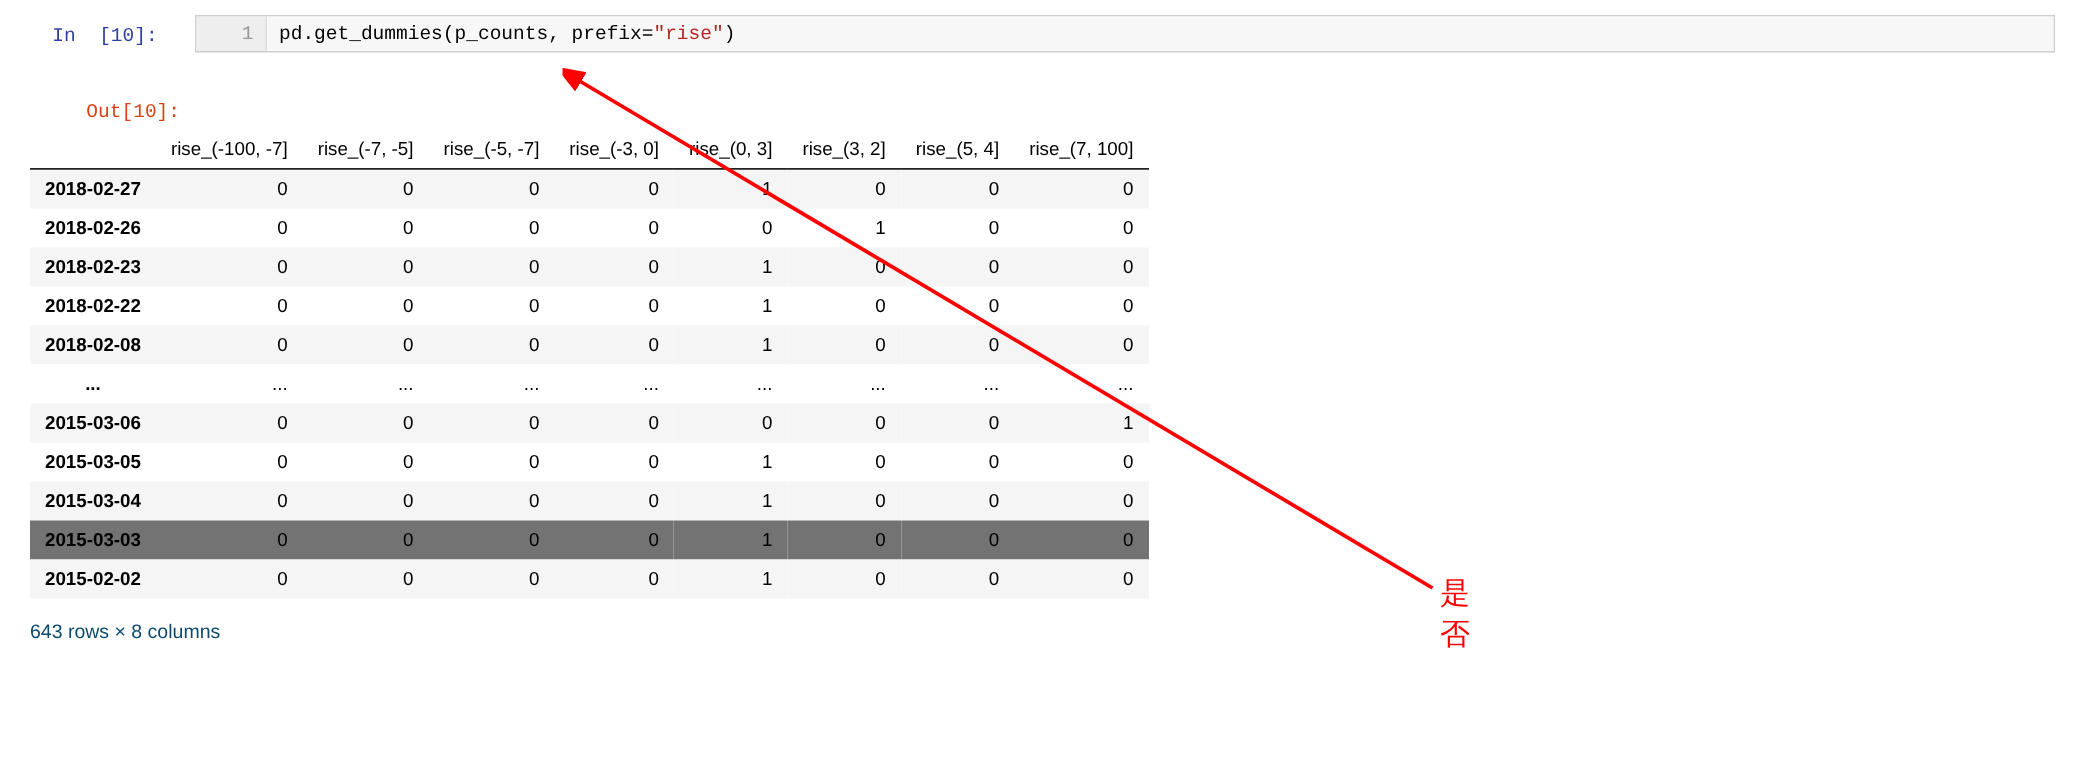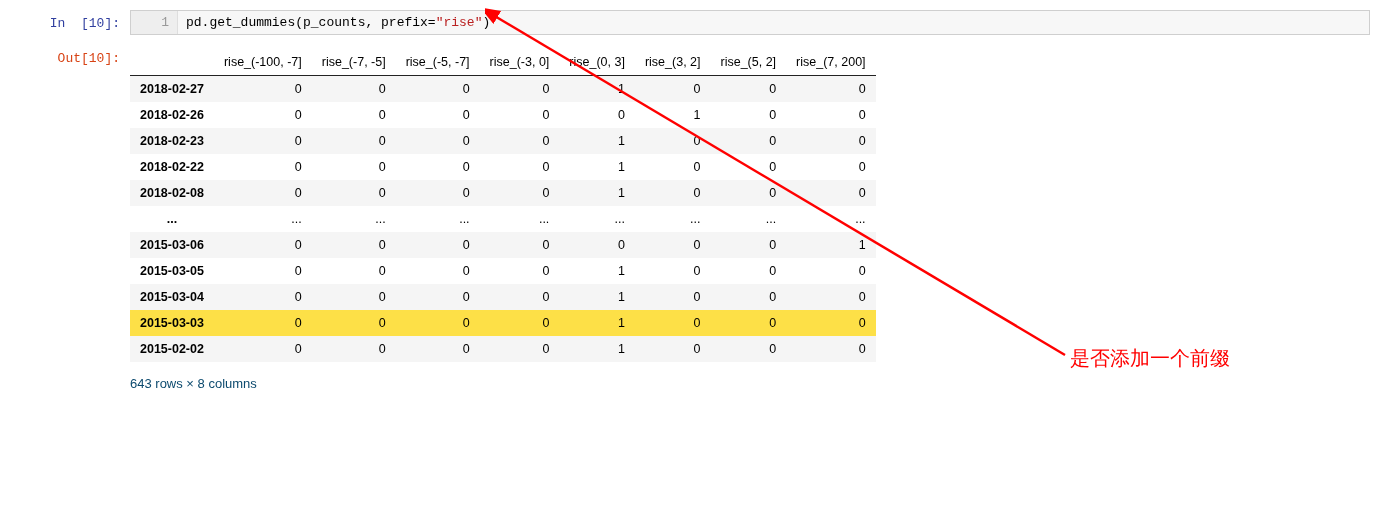"In [10]:" .in-prompt { text-align: none -> center }
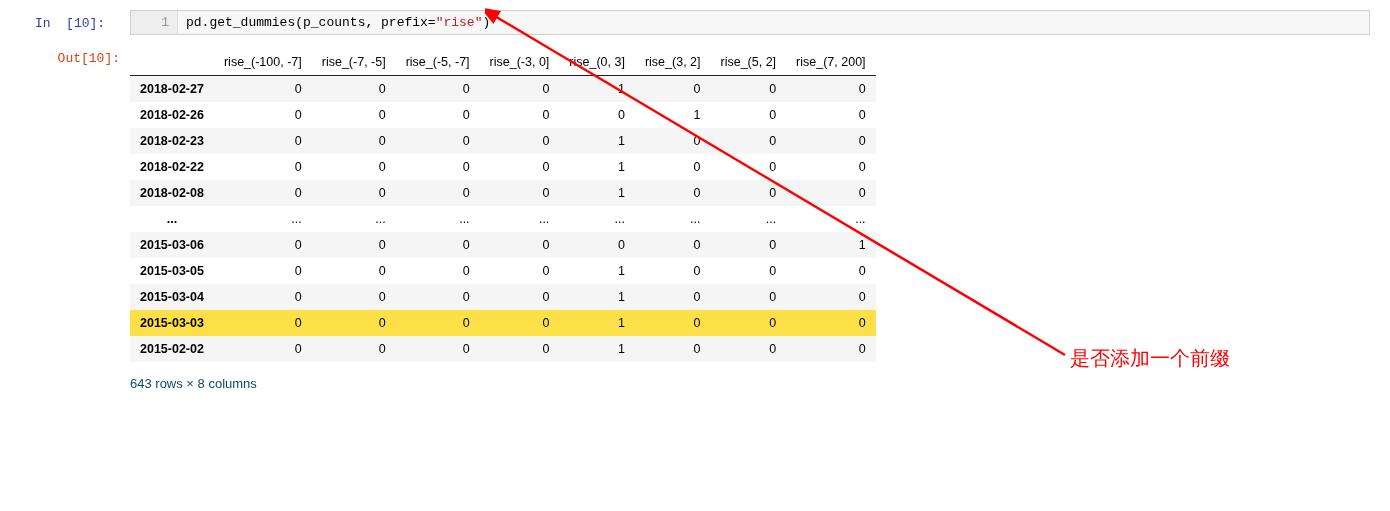"Out[10]:" div.cell { flex-direction: none -> column; margin-top: 10px -> 26px }
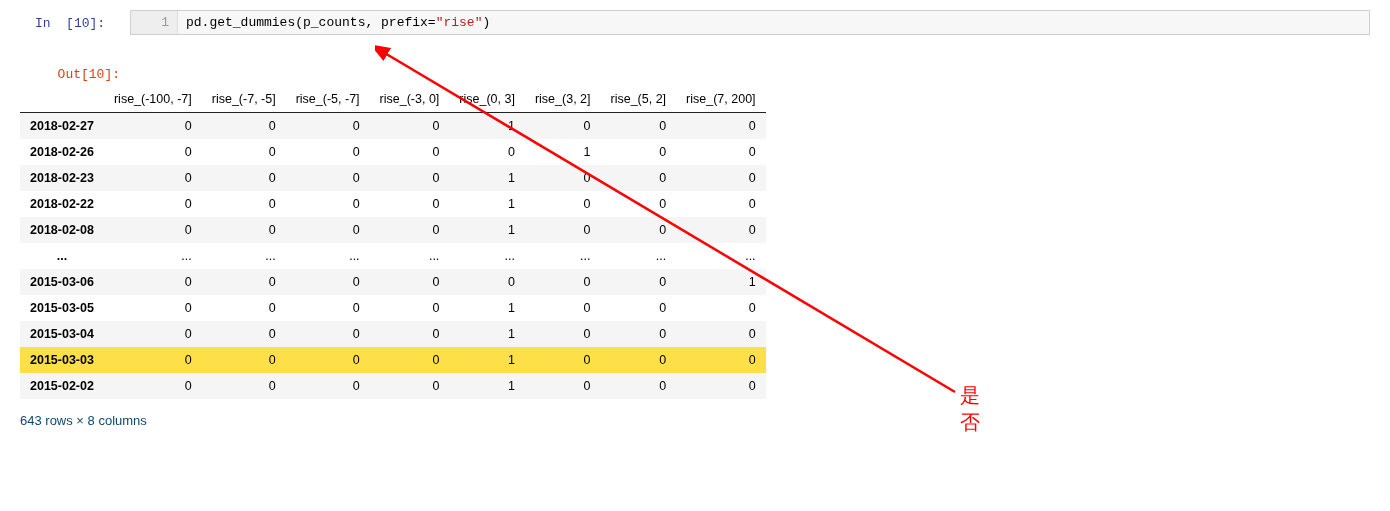"rise_(5, 2]" th { text: 2 -> 4 }
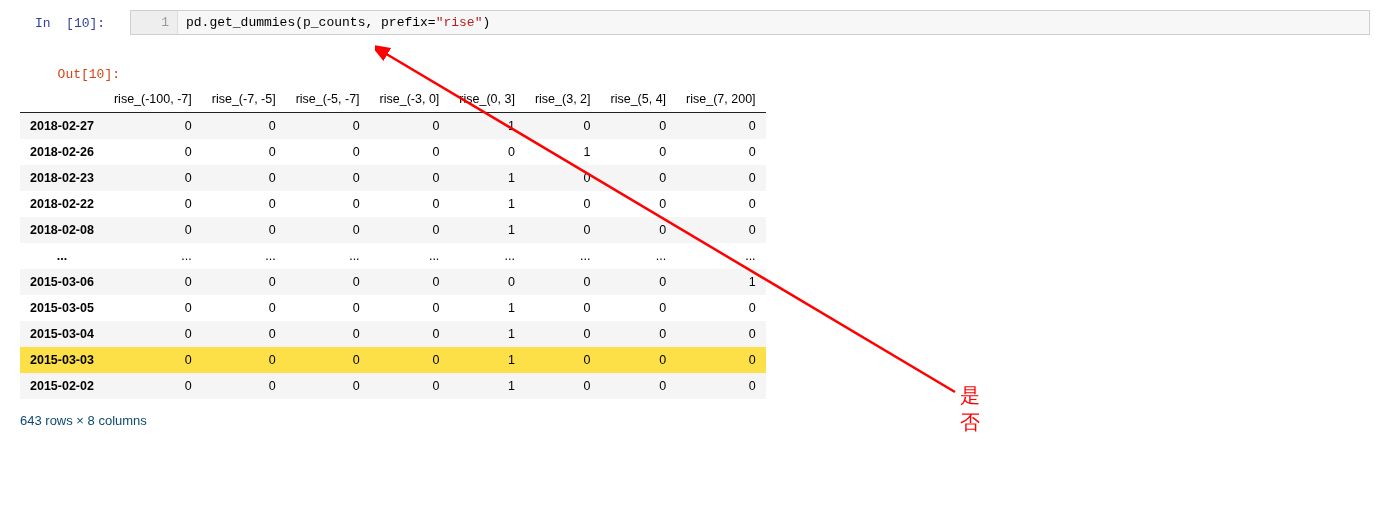"rise_(7, 200]" th { text: 200 -> 100 }
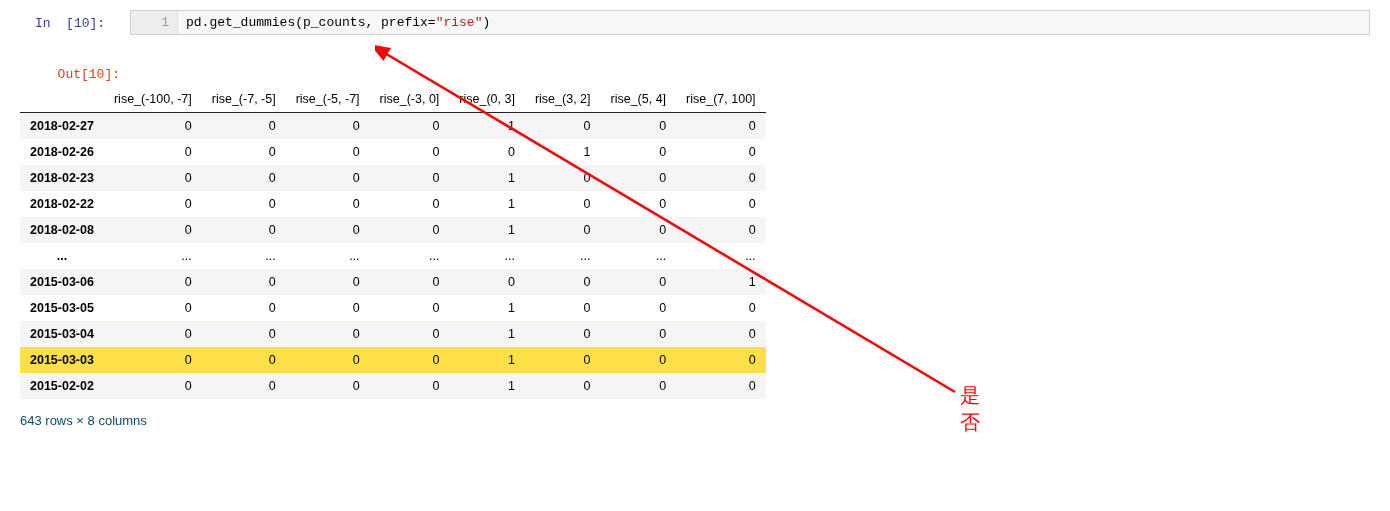"2015-03-03" tr { background: #fde047 -> #737373 }
